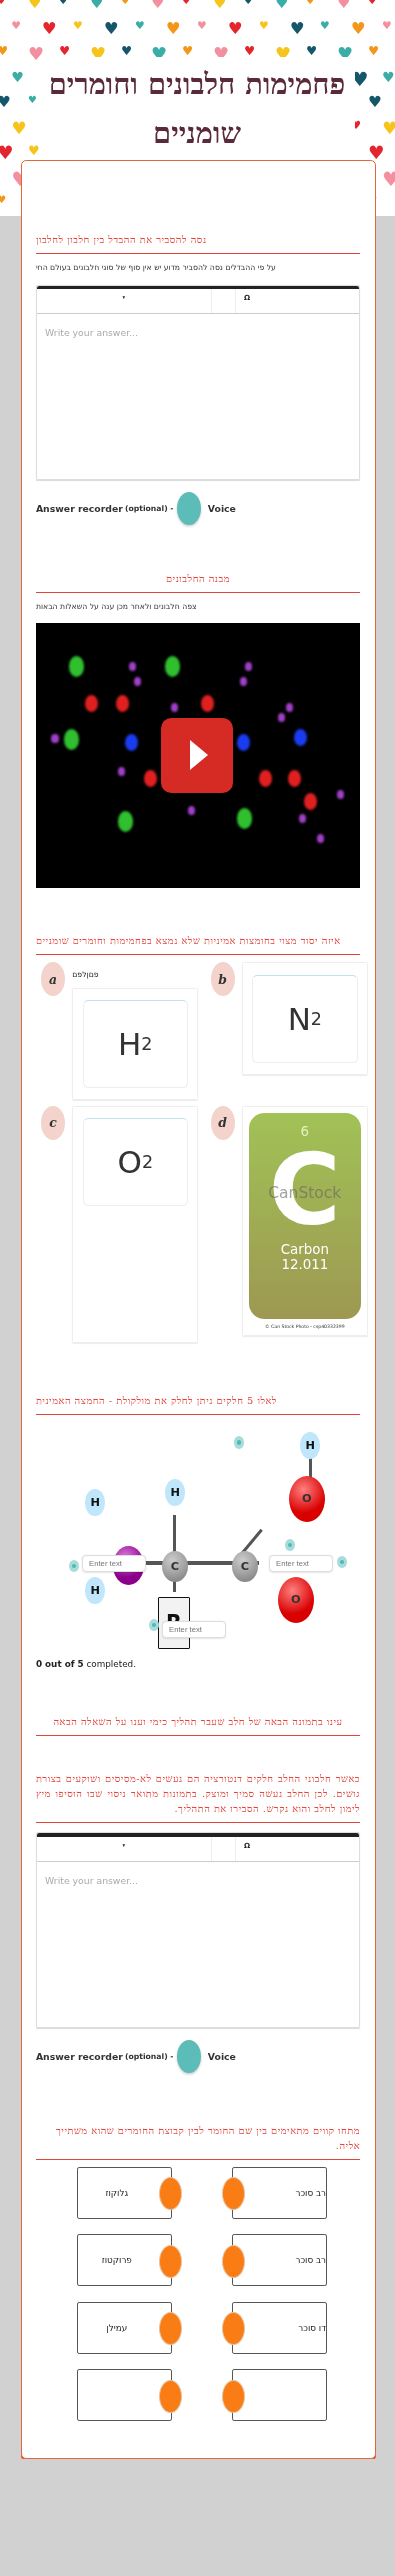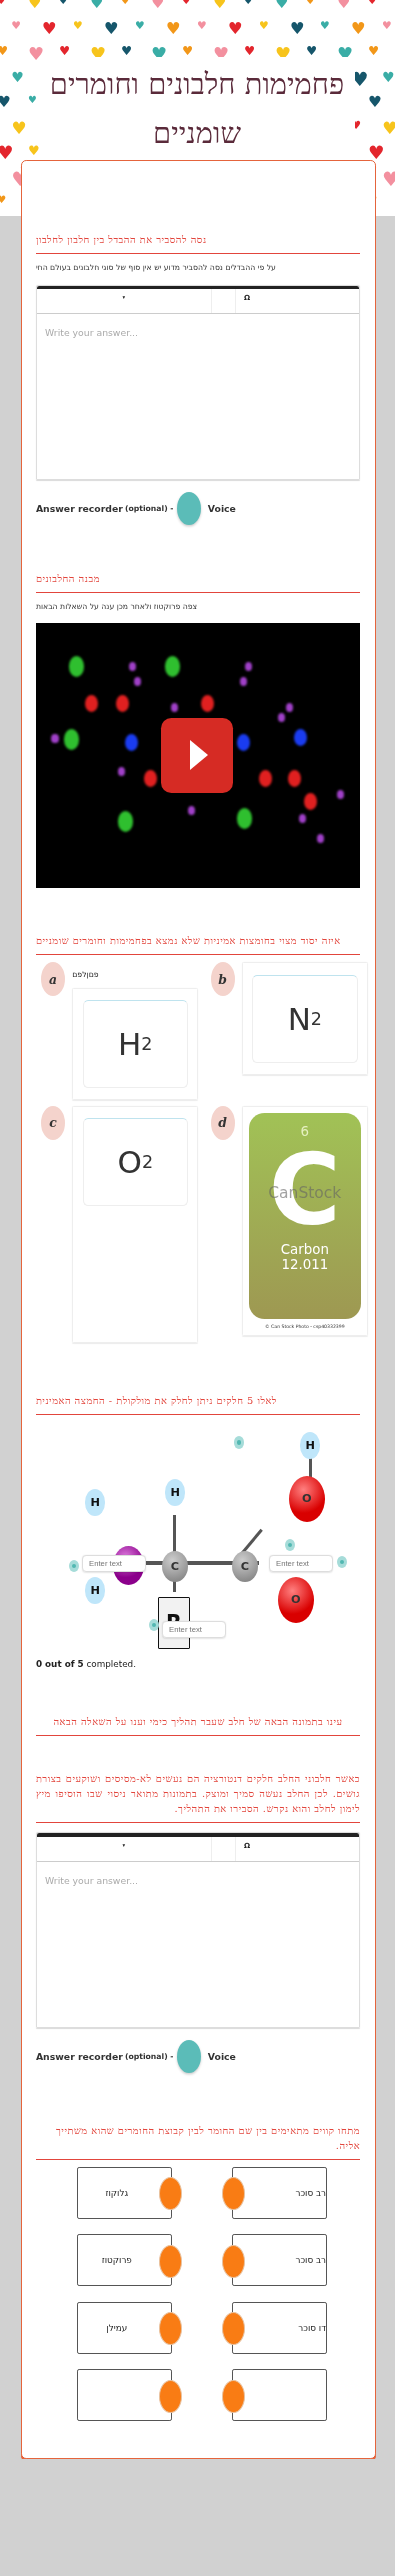"פחמימות חלבונים וחומרים שומניים" .title-box h1 { font-weight: normal -> bold }
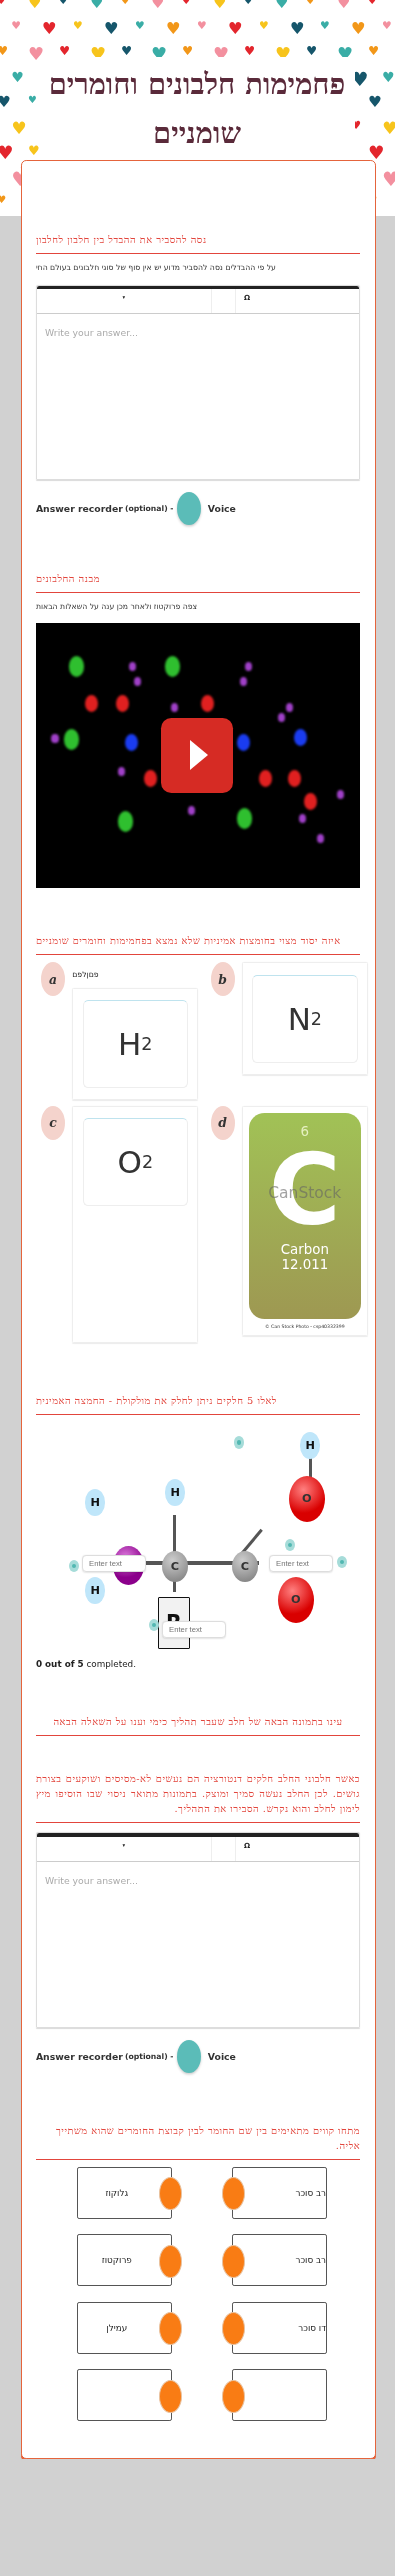"מבנה החלבונים" div.qtitle { text-align: left -> center }
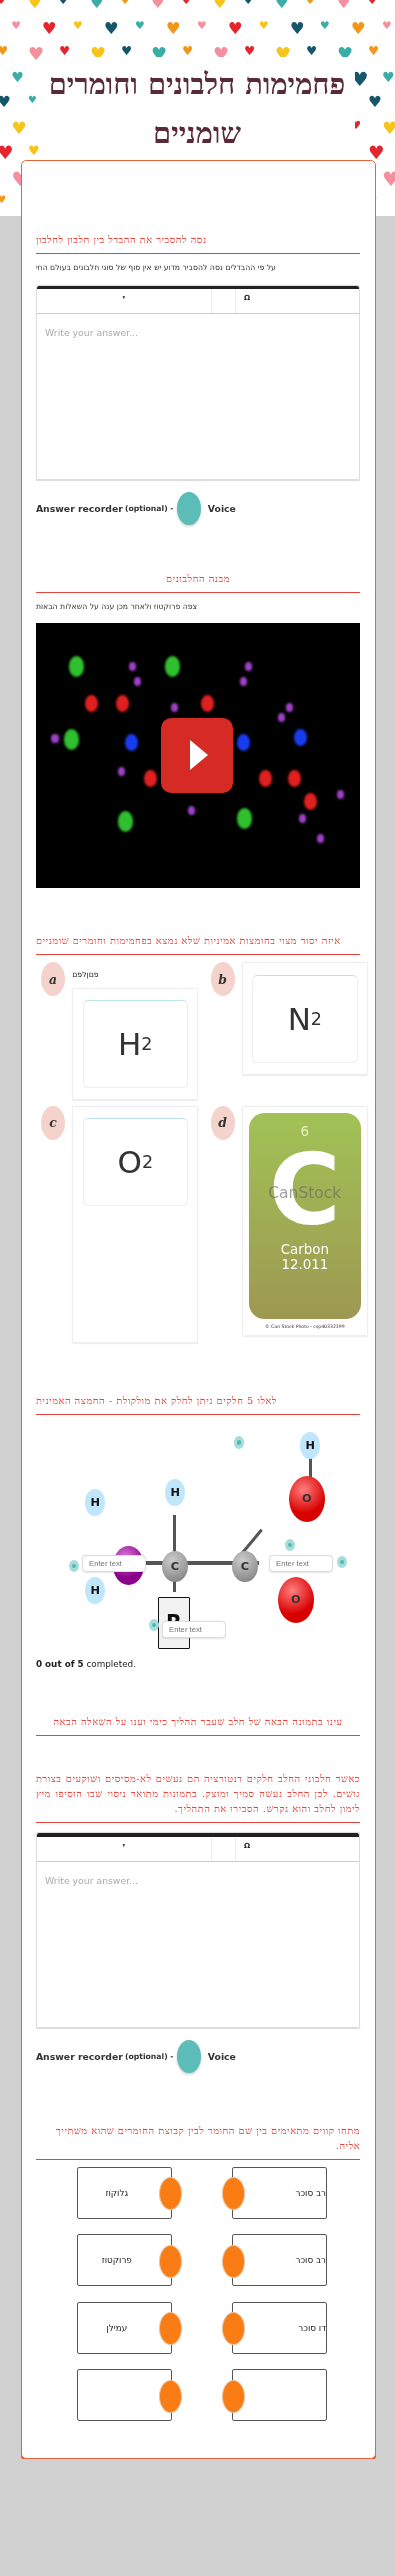"צפה פרוקטוז ולאחר מכן ענה" div.qtext { text: פרוקטוז -> חלבונים }
